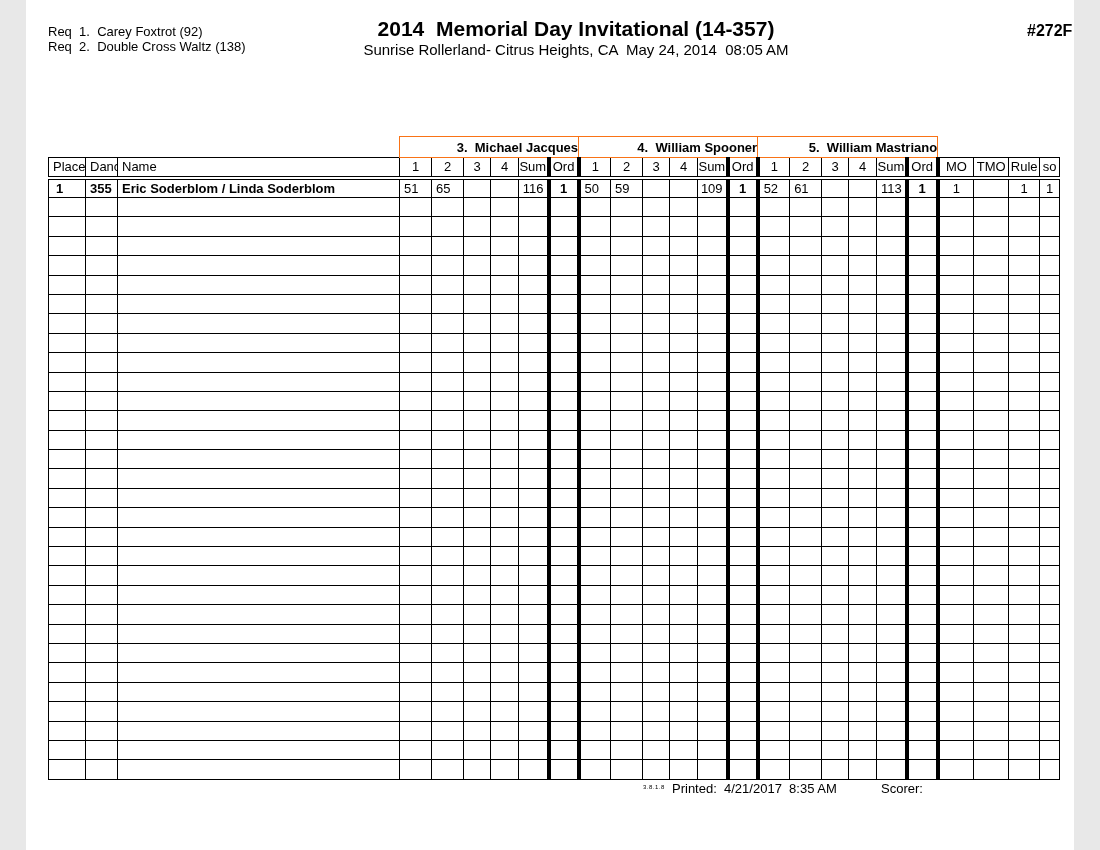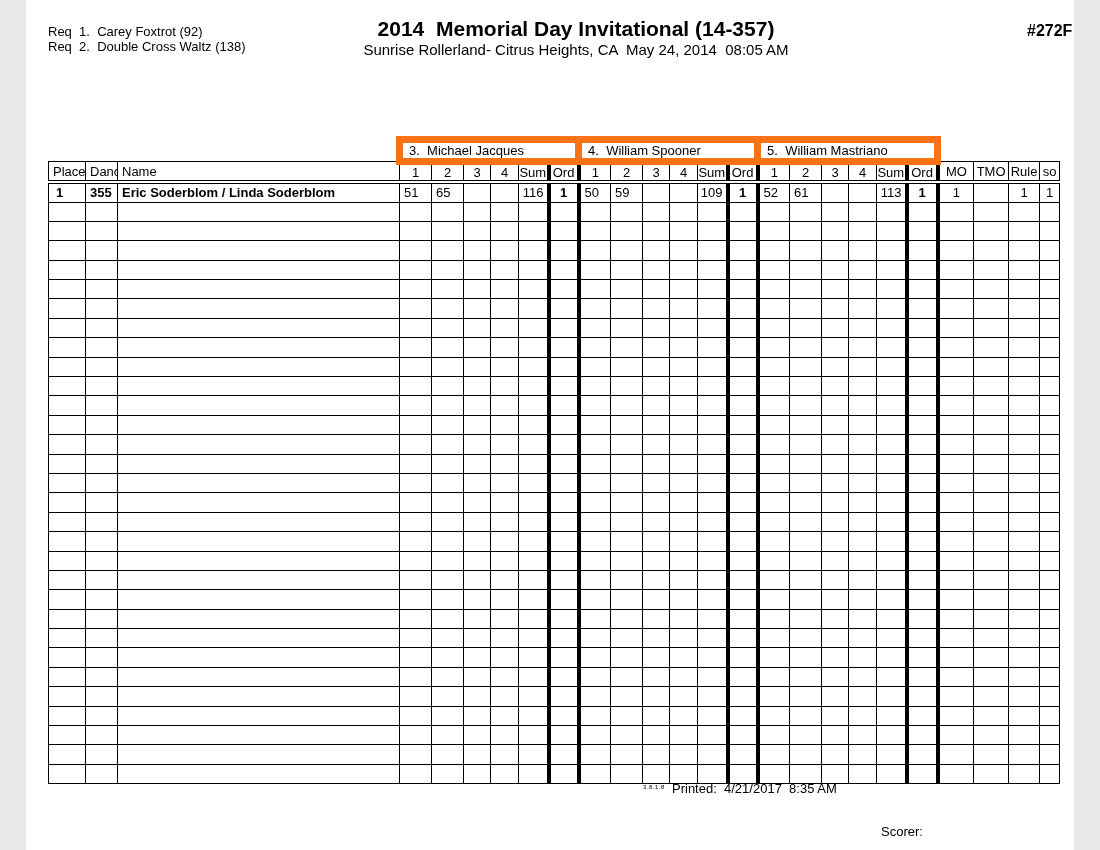"3. Michael Jacques" .judge-row .jbox { border: 7px solid #f97316 -> 1px solid #f97316; font-weight: none -> bold; text-align: left -> right }
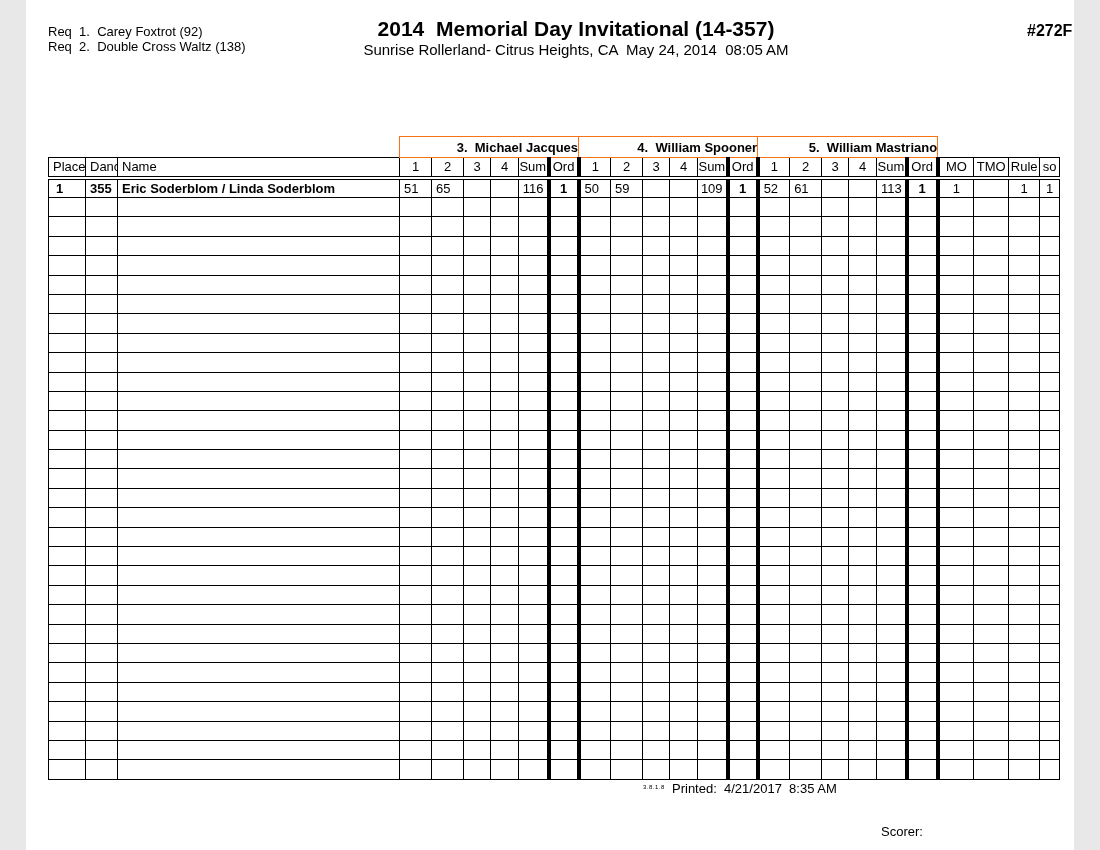"Scorer:" .footer-scorer { top: 824px -> 781px }
